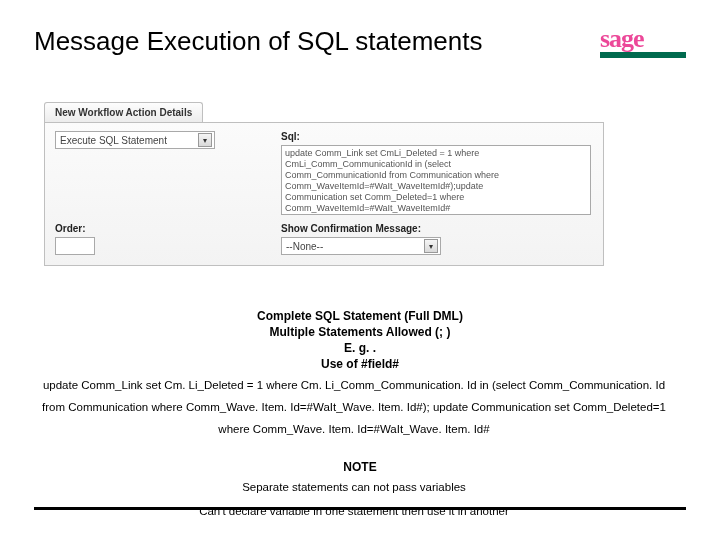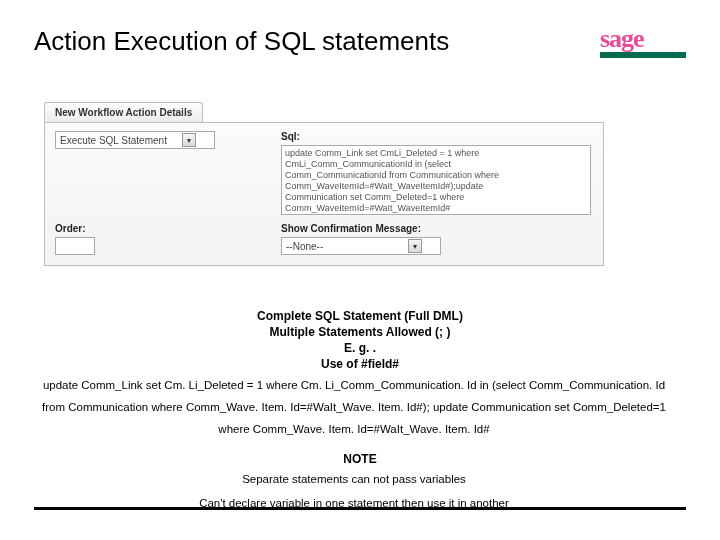"Action Execution of SQL statements" div.title { text: Action -> Message }
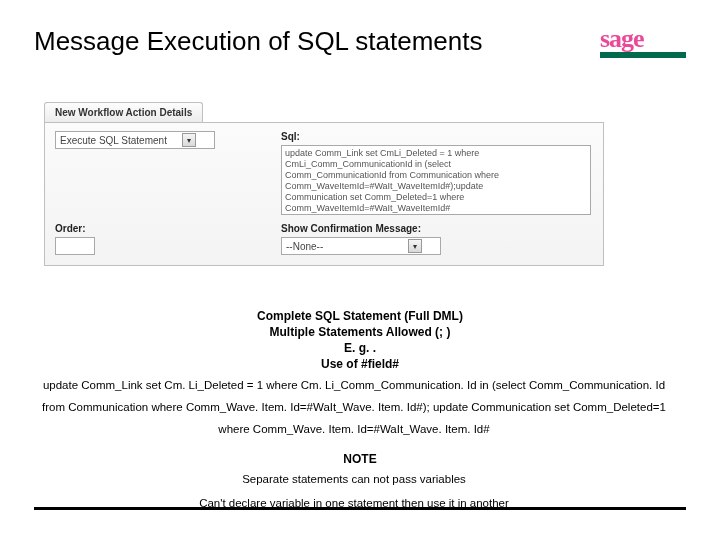"Execute SQL Statement" .select { padding: 0 18px 0 4px -> 0 2px 0 4px }
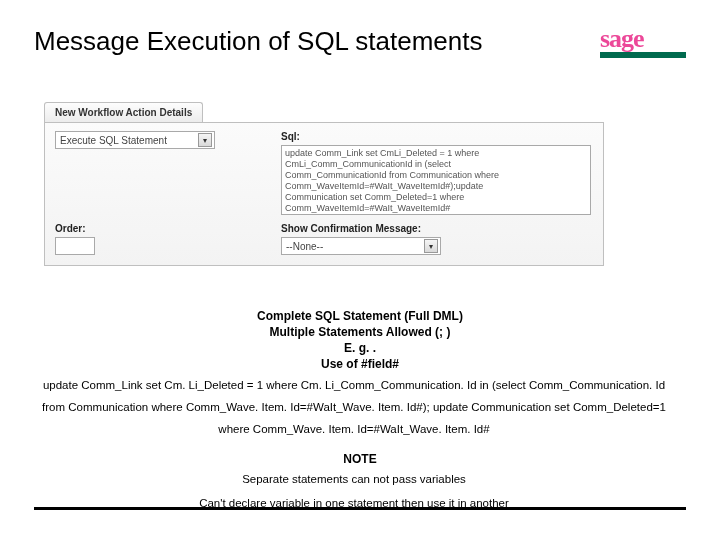"NOTE" .note-head { margin-top: 12px -> 20px }
